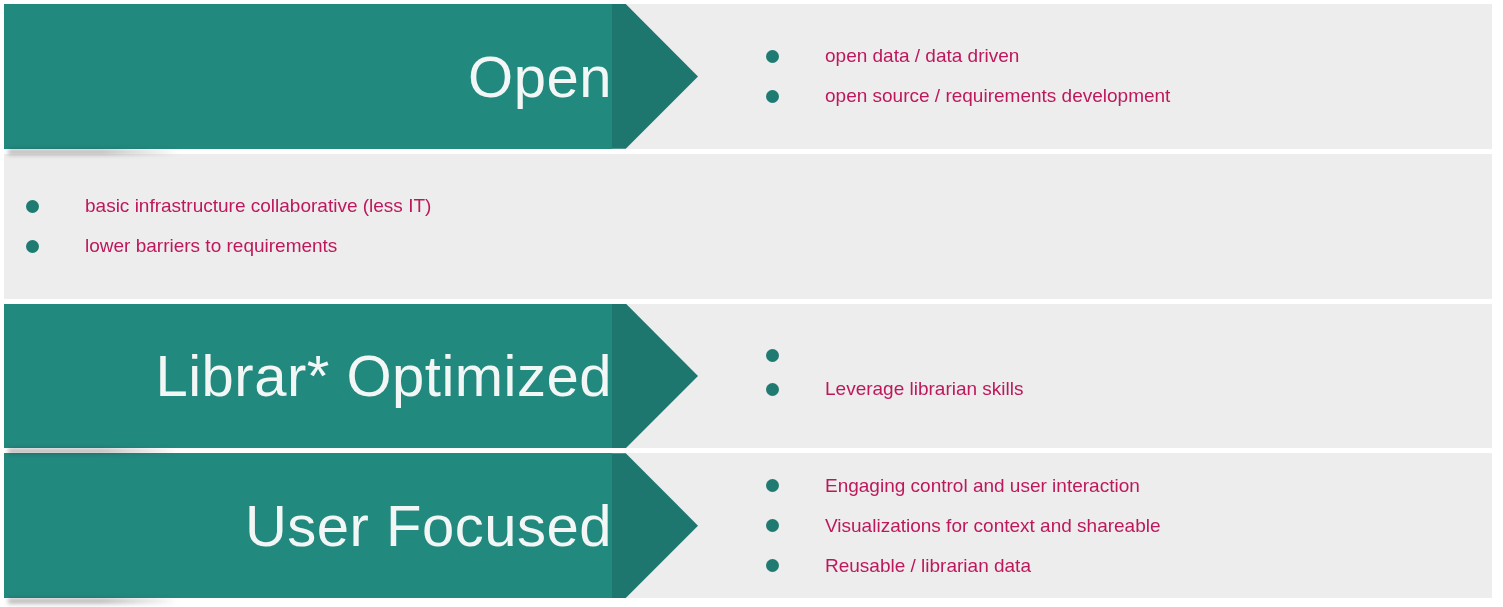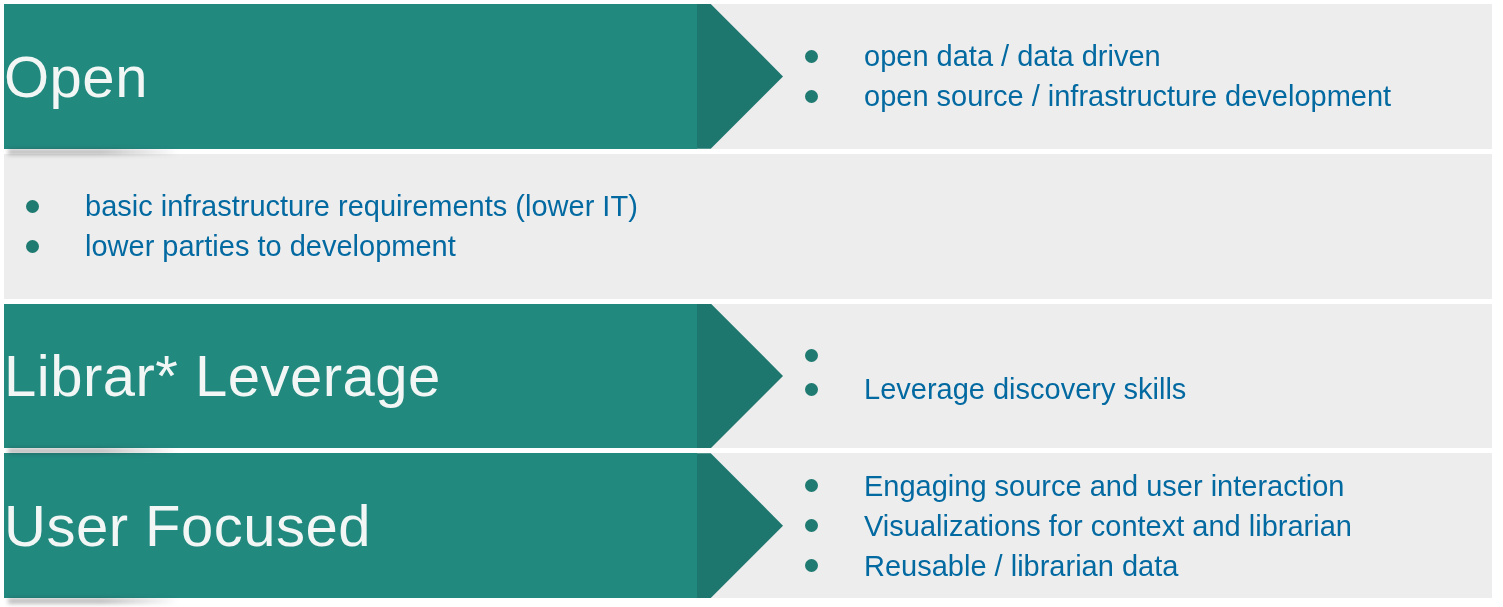"Open" .arrow-body { justify-content: flex-start -> flex-end; width: 693px -> 608px }
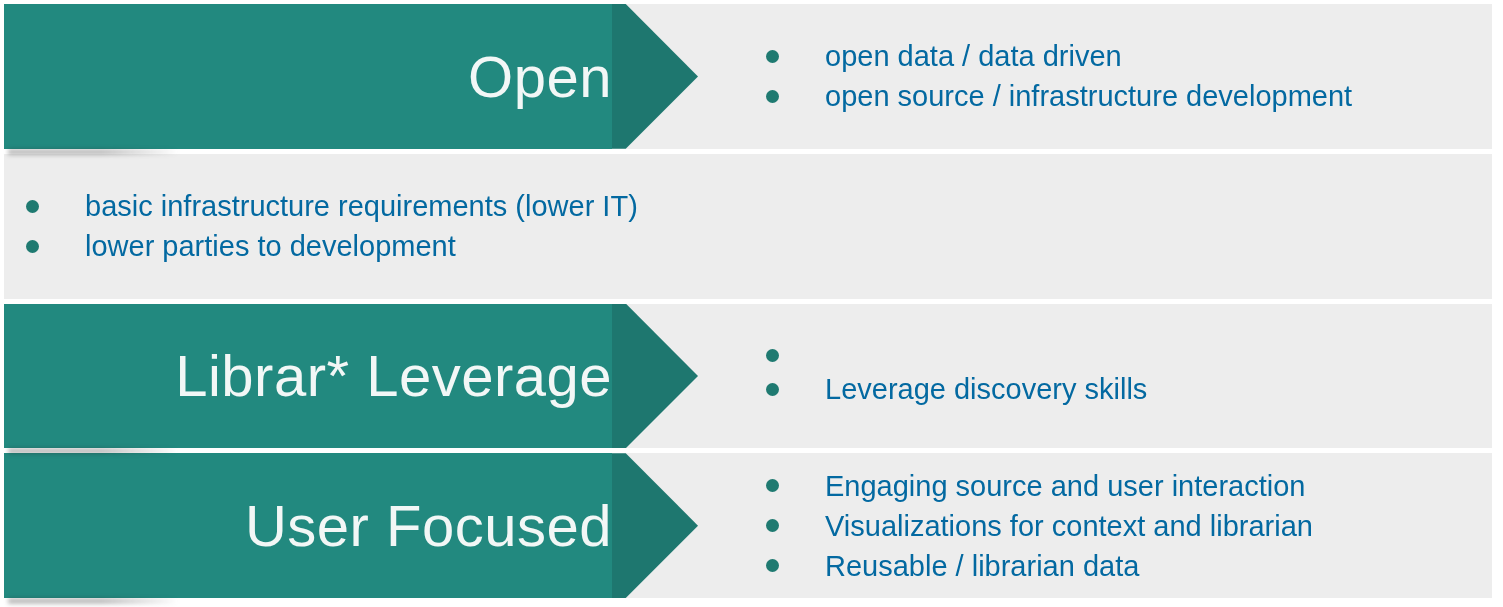"open data / data driven" .bullets li { color: #0369a1 -> #be185d; font-size: 29px -> 19px }
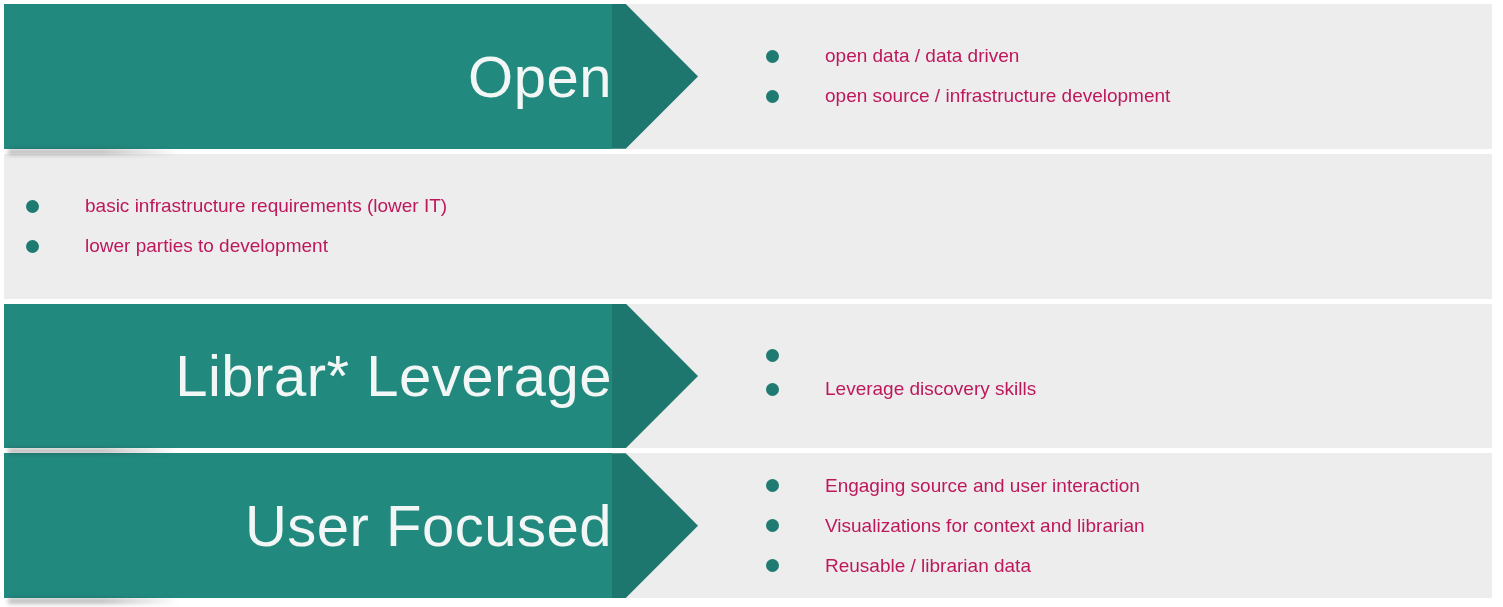"open source / infrastructure development" span { text: infrastructure -> requirements }
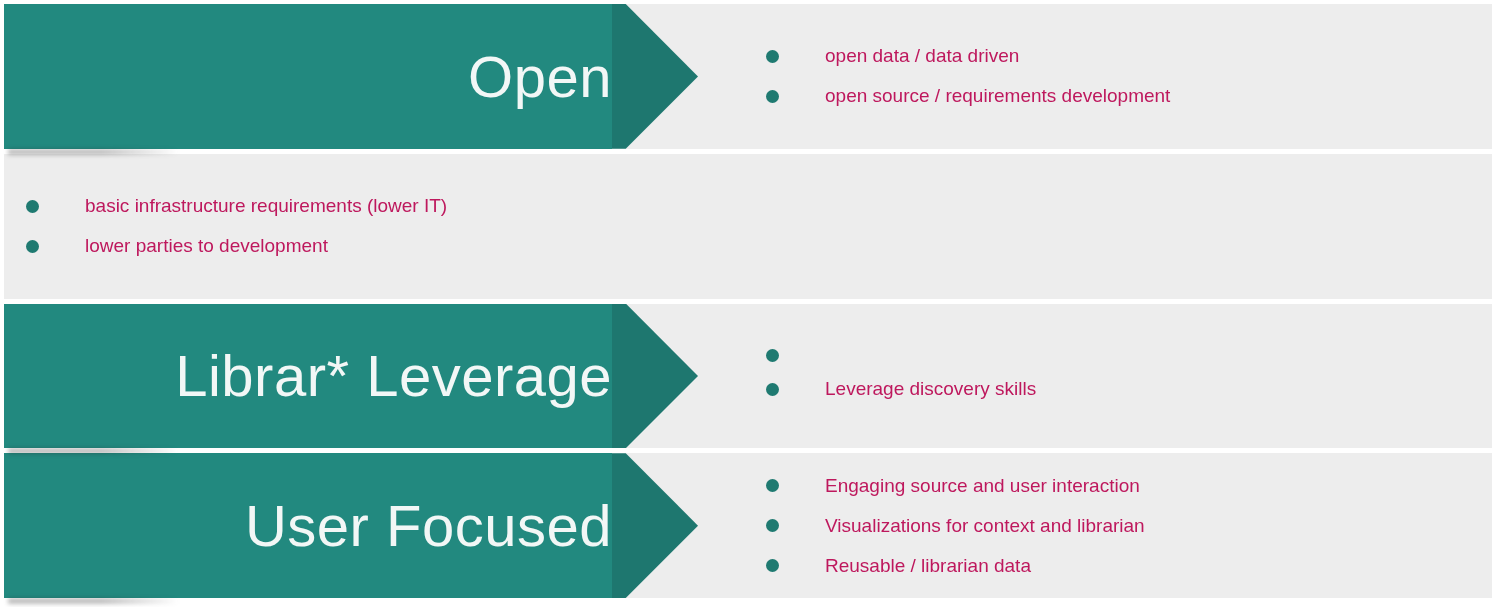"basic infrastructure requirements (lower" span { text: requirements (lower -> collaborative (less }
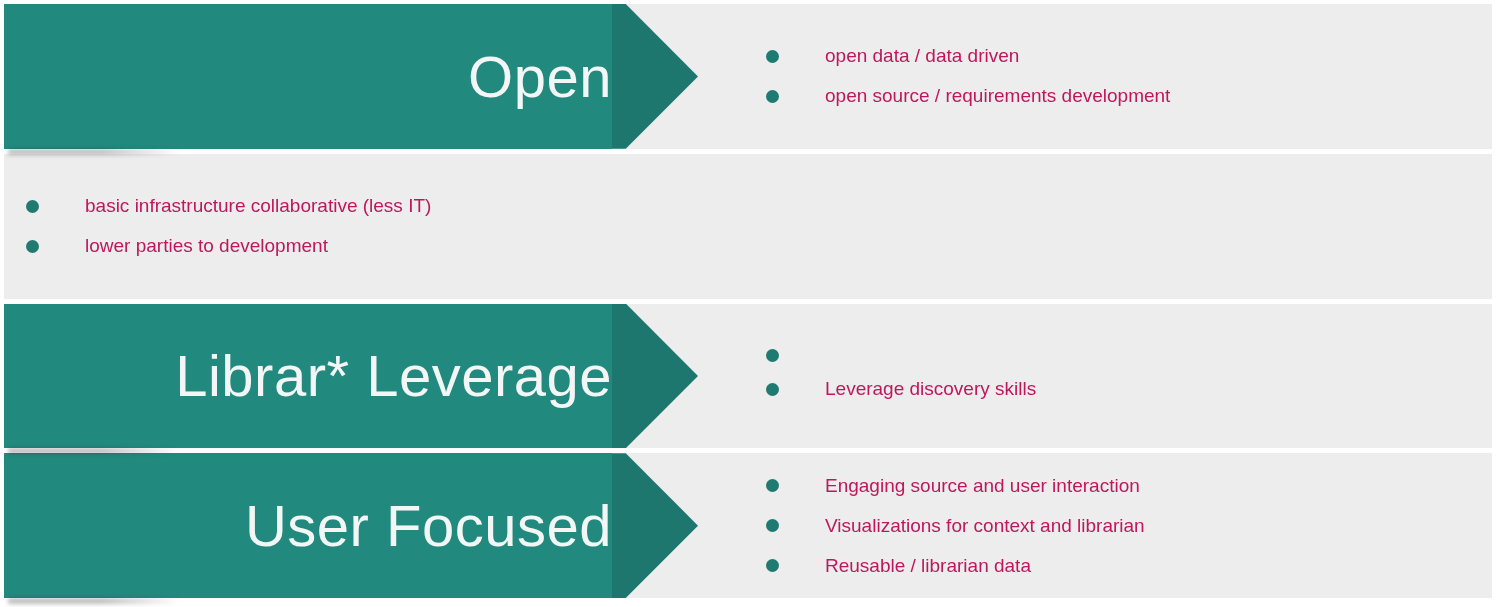"lower parties to development" span { text: parties to development -> barriers to requirements }
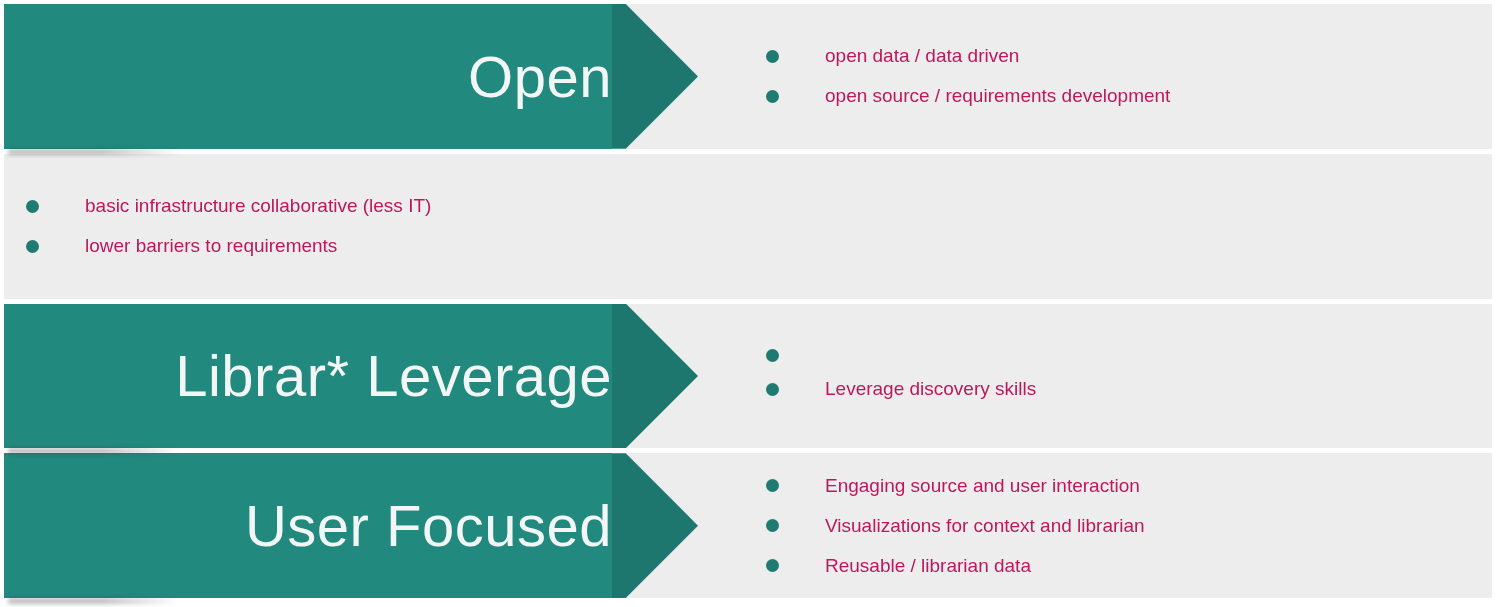"Librar* Leverage" span.heading { text: Leverage -> Optimized }
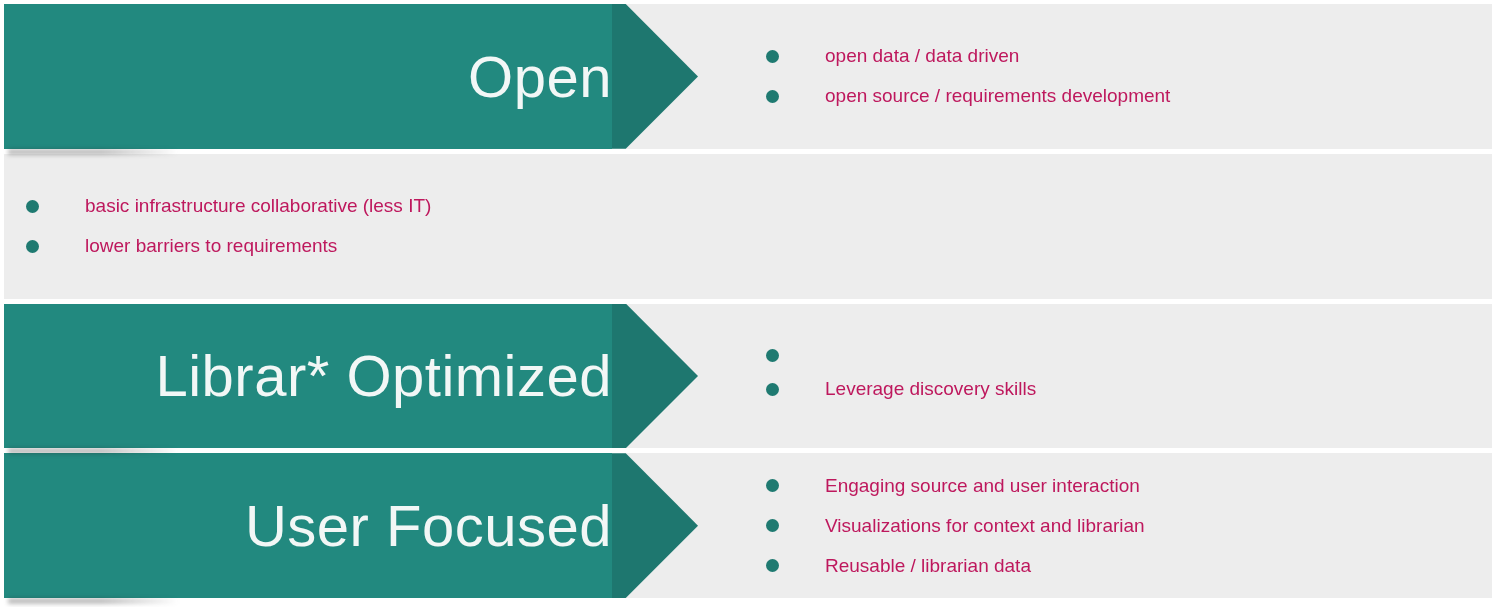"Leverage discovery skills" span { text: discovery -> librarian }
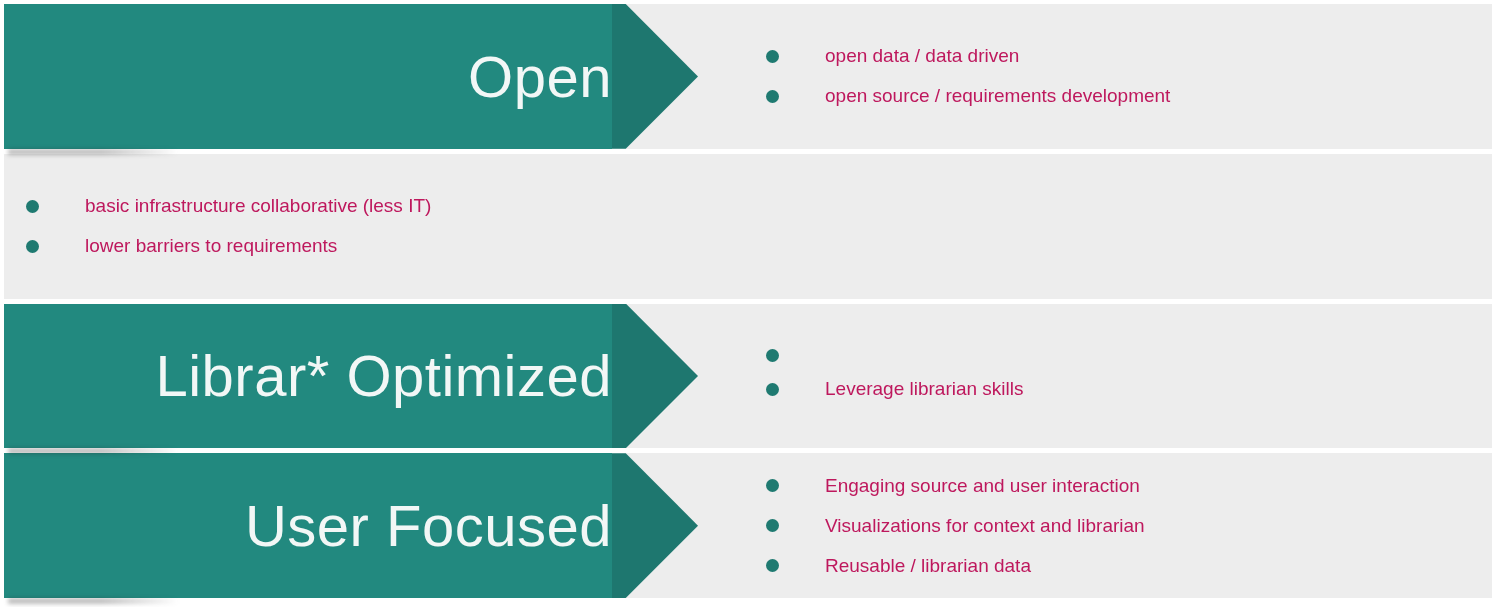"Engaging source and user interaction" span { text: source -> control }
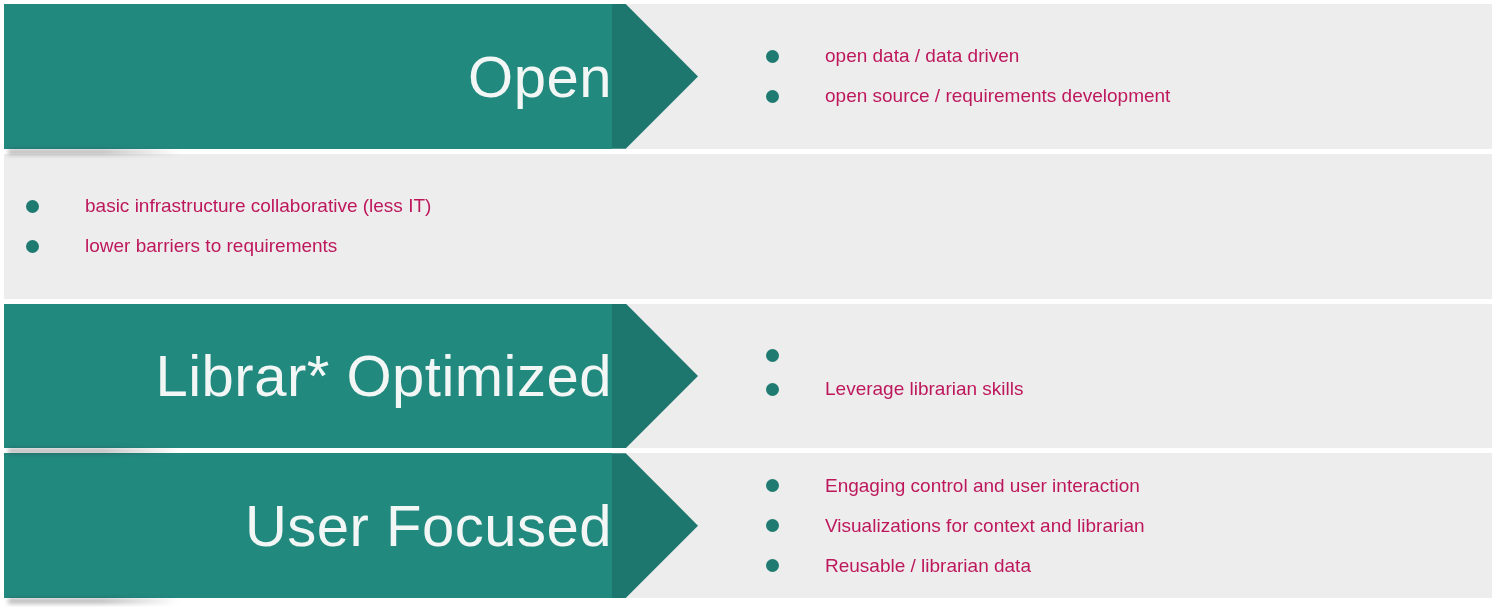"Visualizations for context and librarian" span { text: librarian -> shareable }
